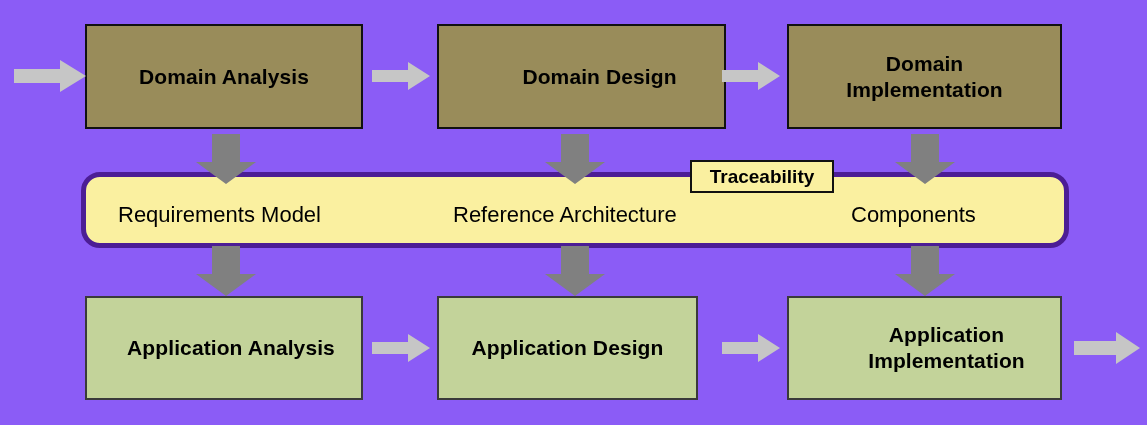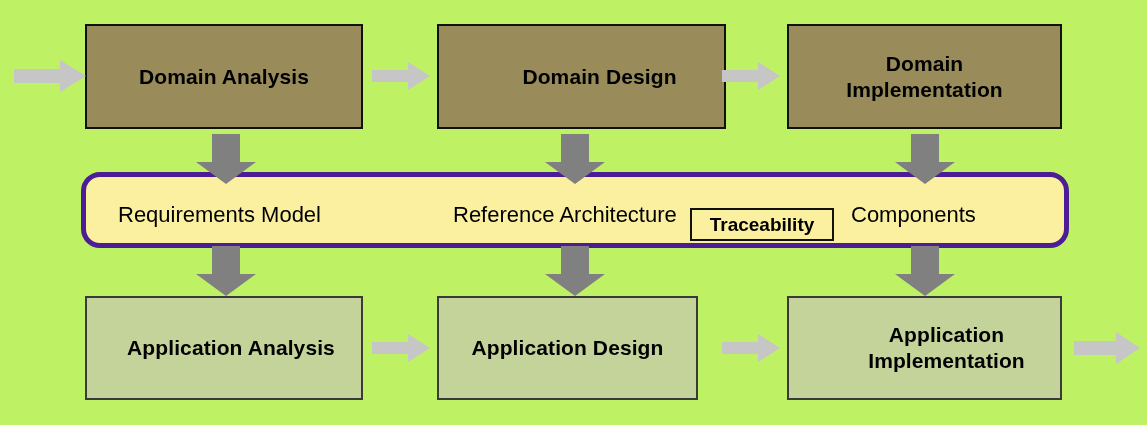"Domain Analysis" #canvas { background: #bef264 -> #8b5cf6 }
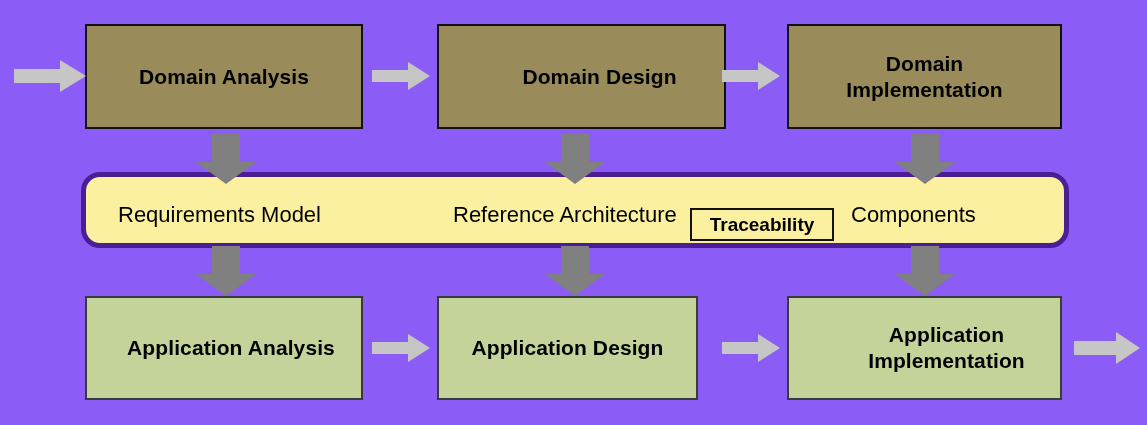"Traceability" #traceability-tag { margin-top: 48px -> none }
